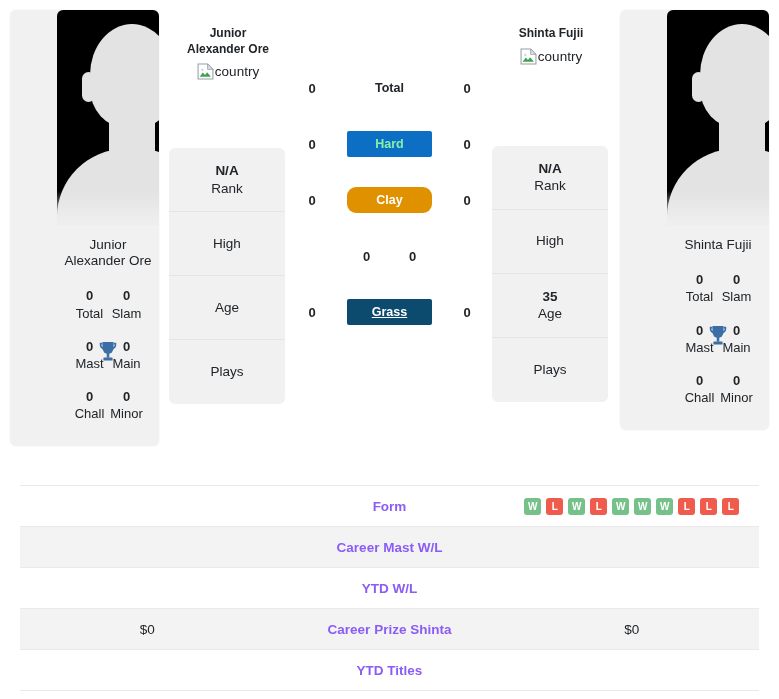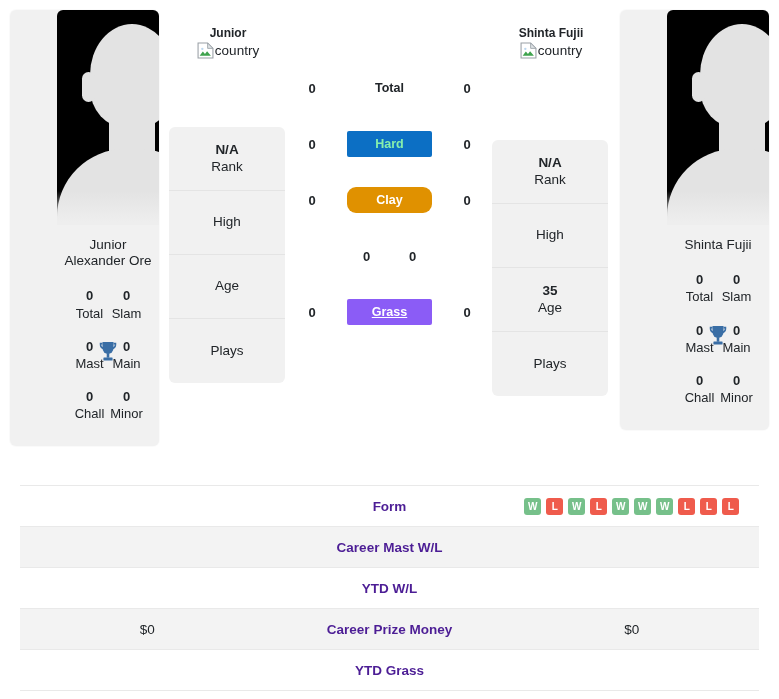"Alexander Ore" div { html: none -> <div>Alexander Ore</div> }
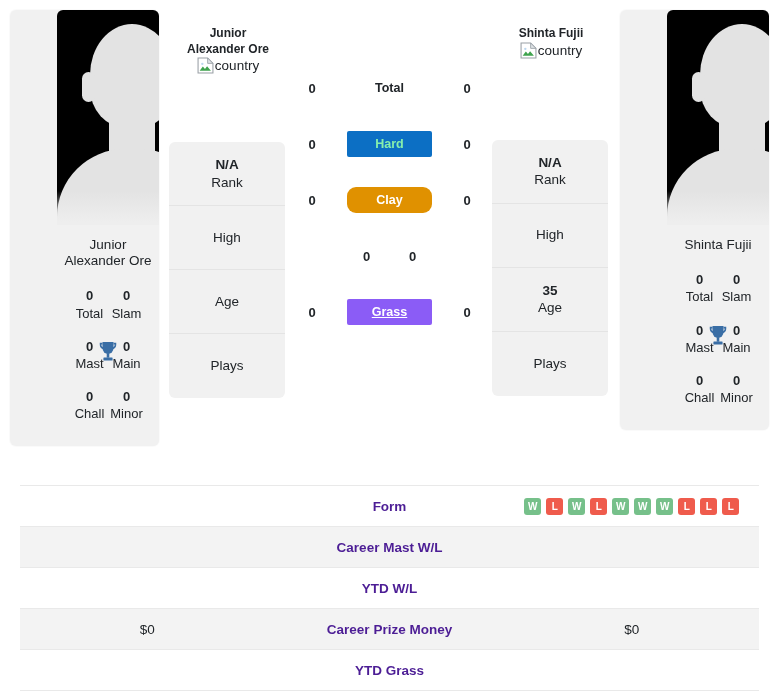"country" .country { margin-top: none -> 6px }
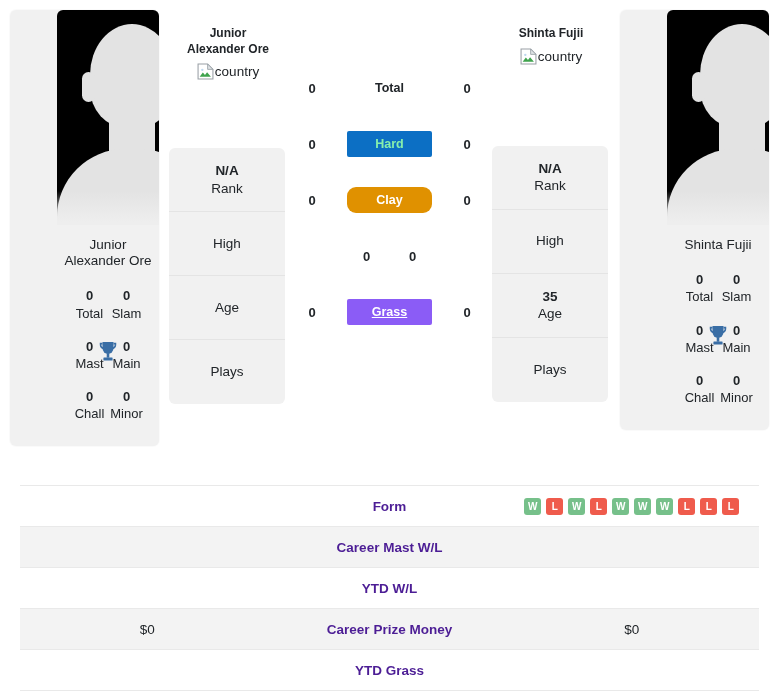"Grass" div.surf-pill { background: #8b5cf6 -> #0c4a6e }
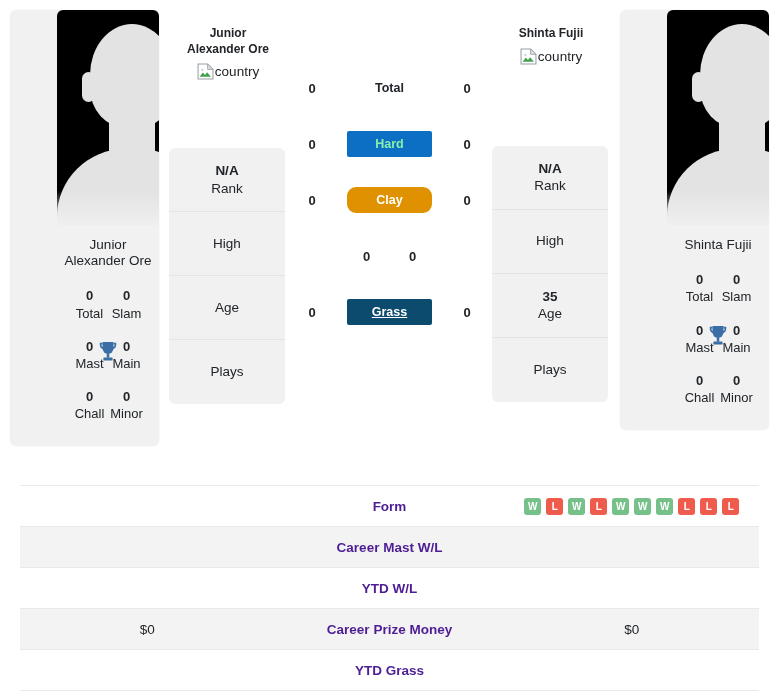"Form" .tmid { color: #4c1d95 -> #8b5cf6 }
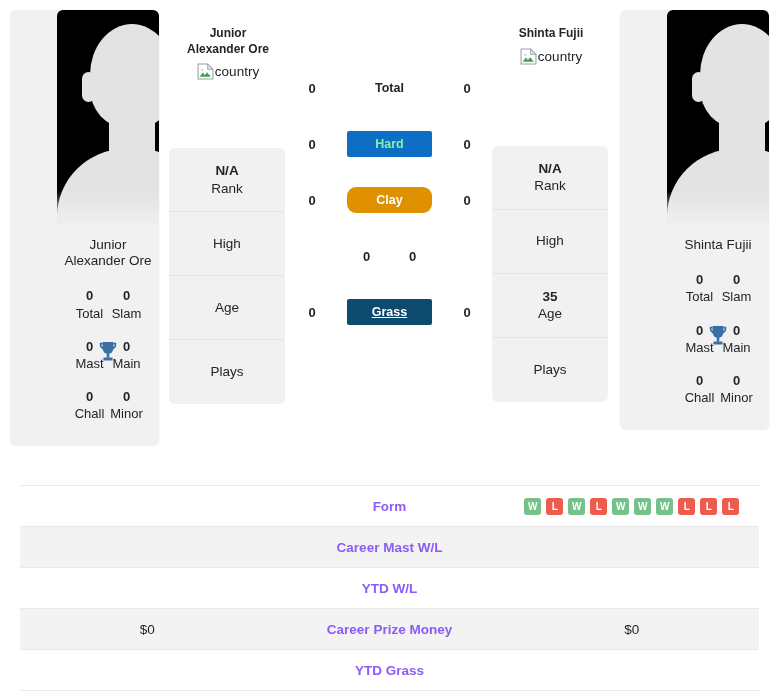"Career Prize Money" div.tmid { text: Money -> Shinta }
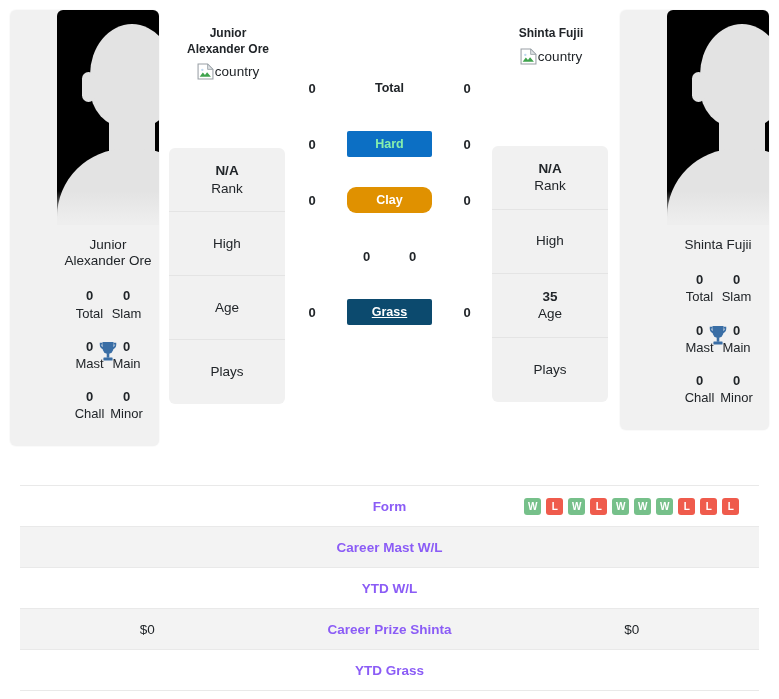"YTD Grass" div.tmid { text: Grass -> Titles }
